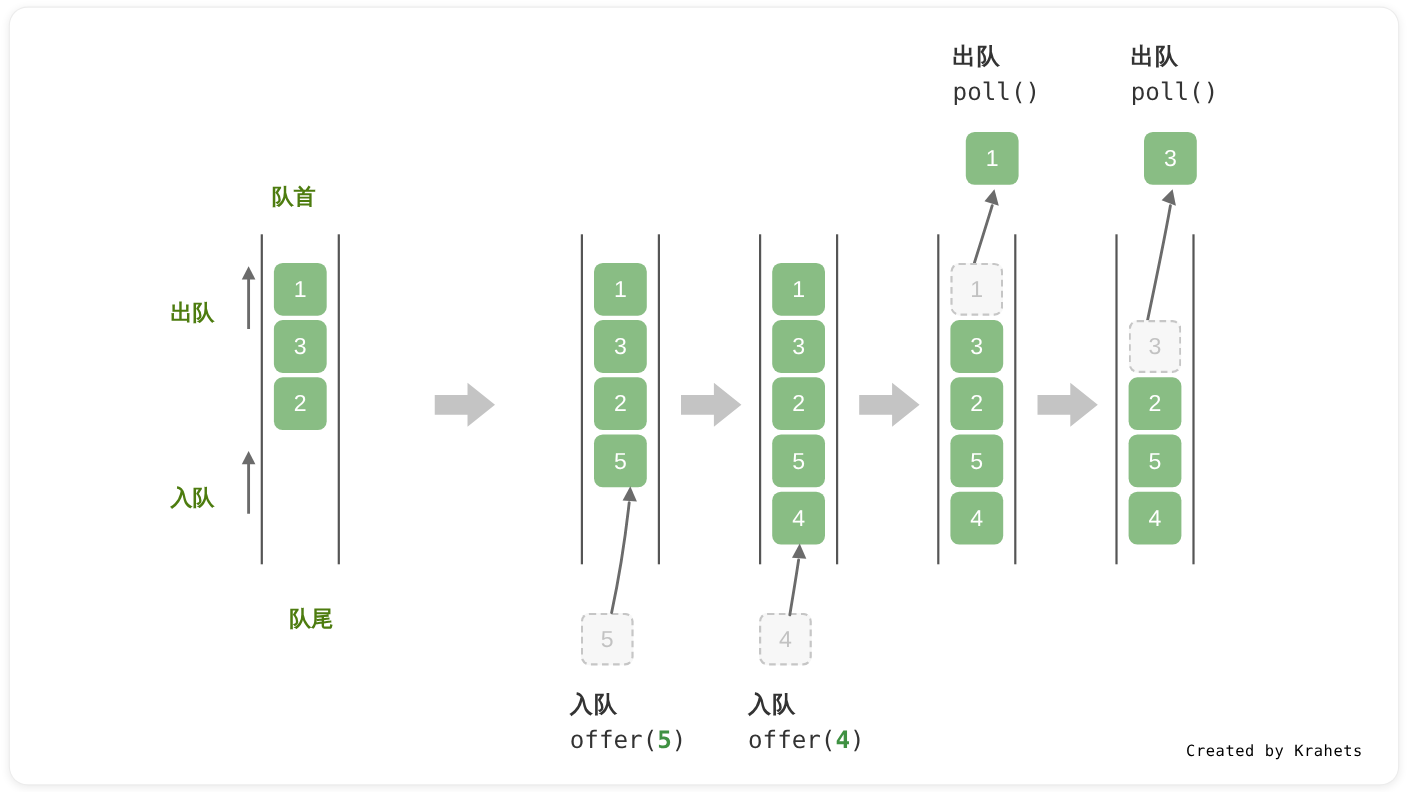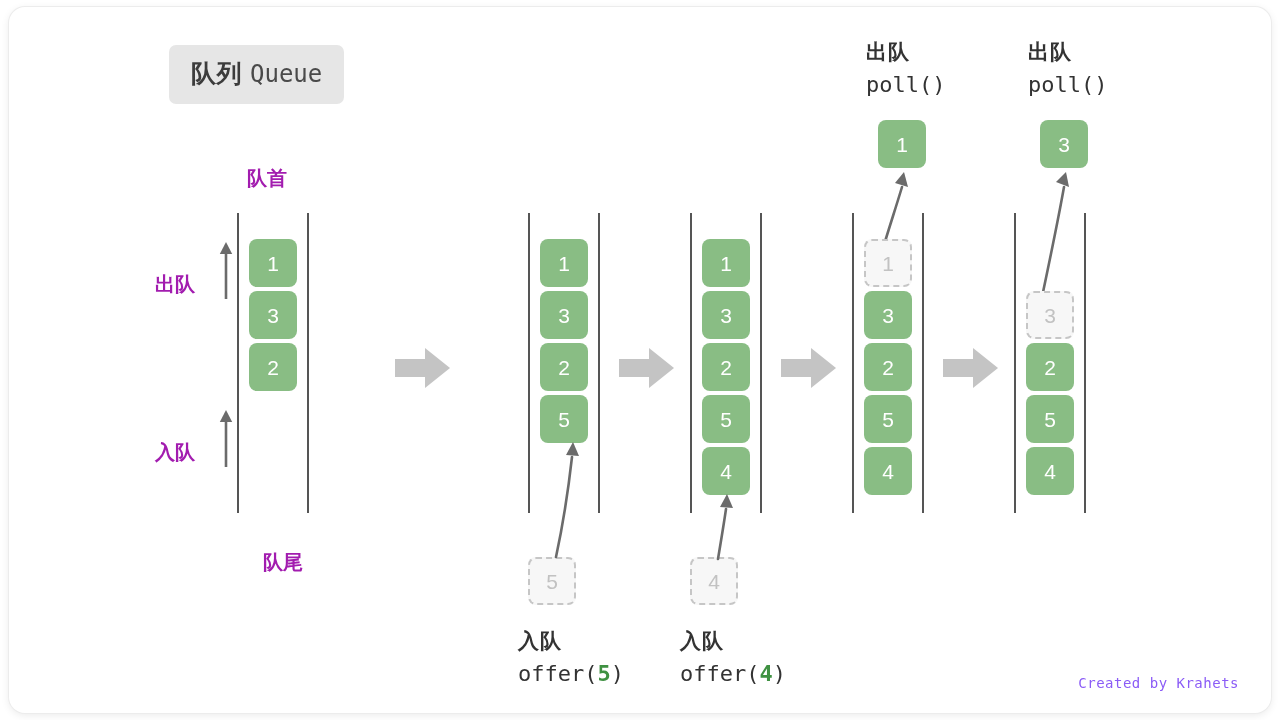"队列 Queue" div { html: <div> <span>队列</span><span>Queue</span> </div> -> none }
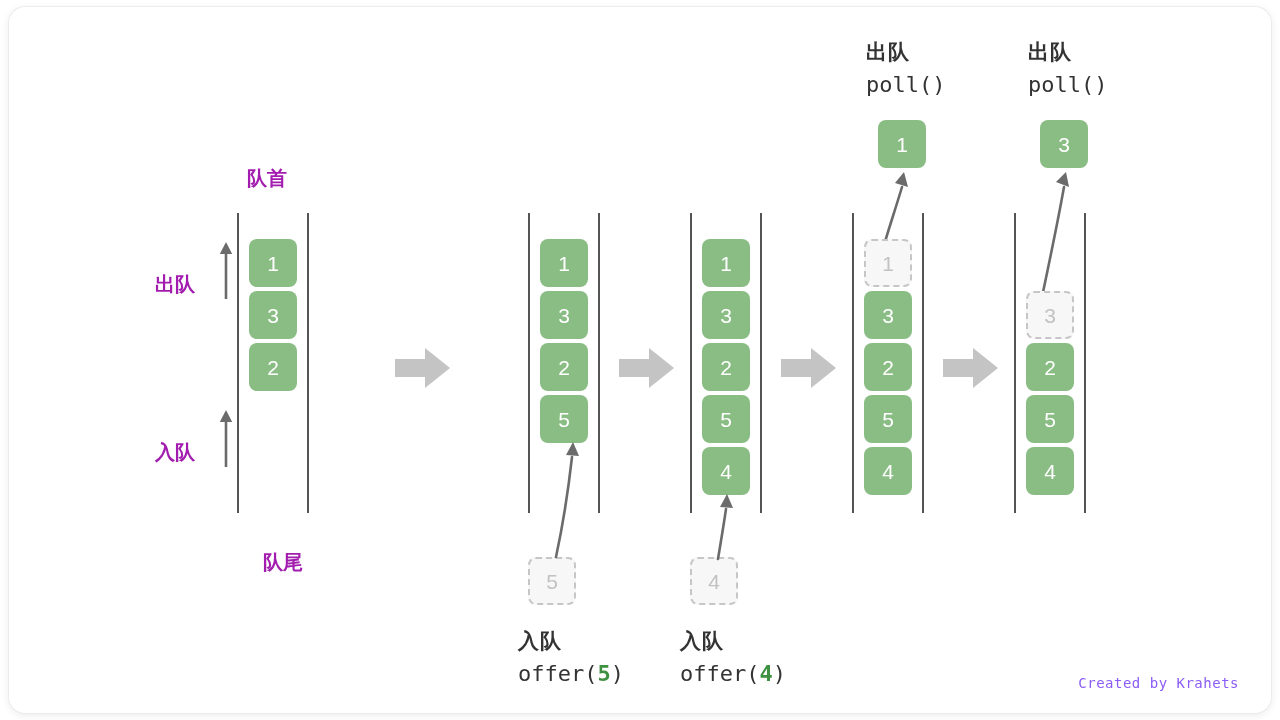"队首" .cn-bold { color: #a21caf -> #4d7c0f }
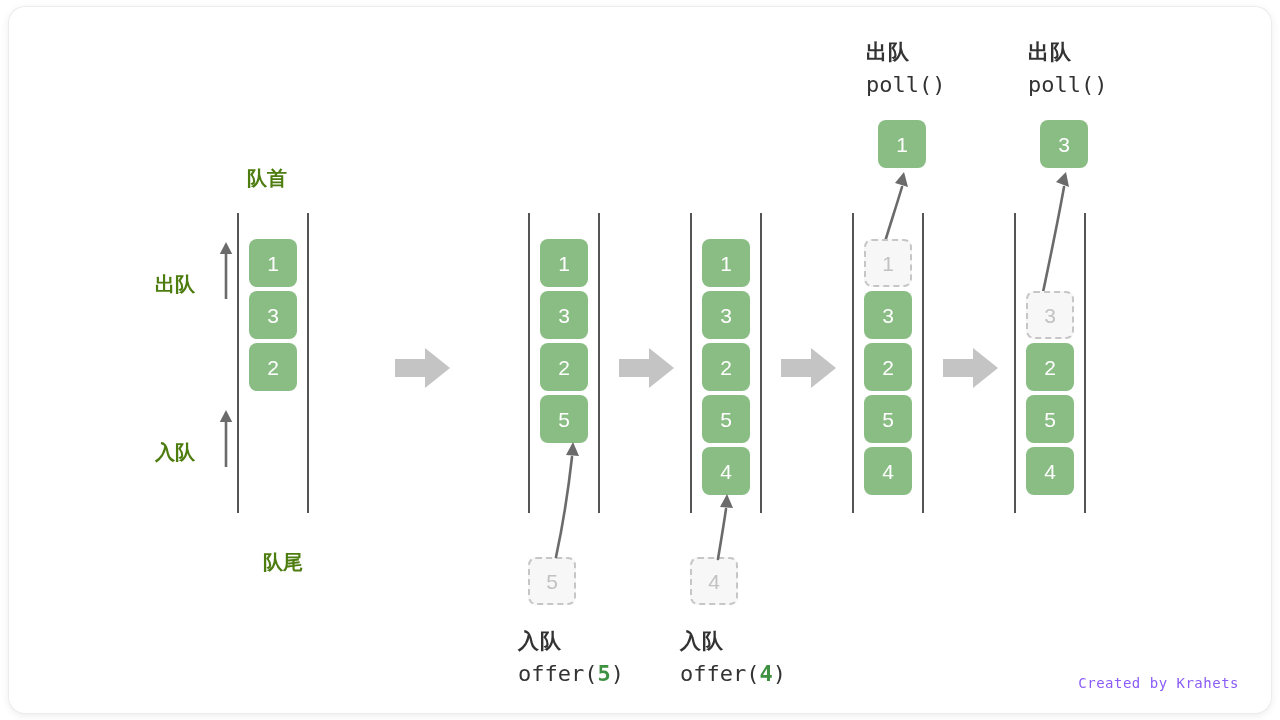"Created by Krahets" #credit { color: #8b5cf6 -> #000000 }
